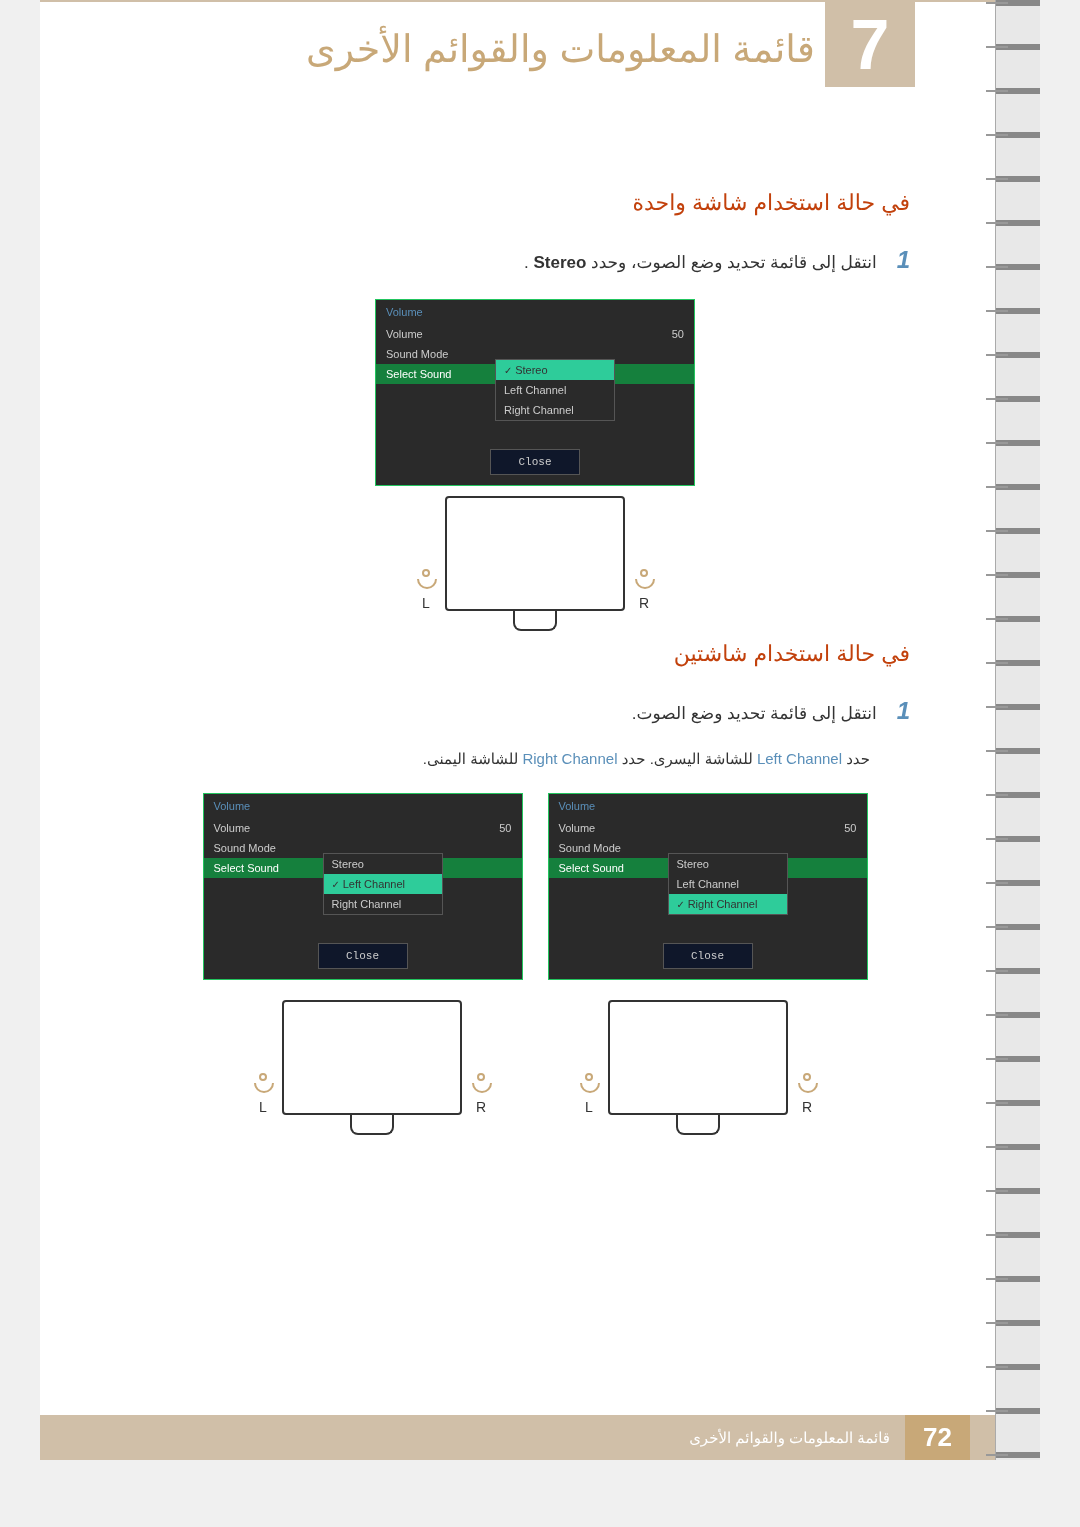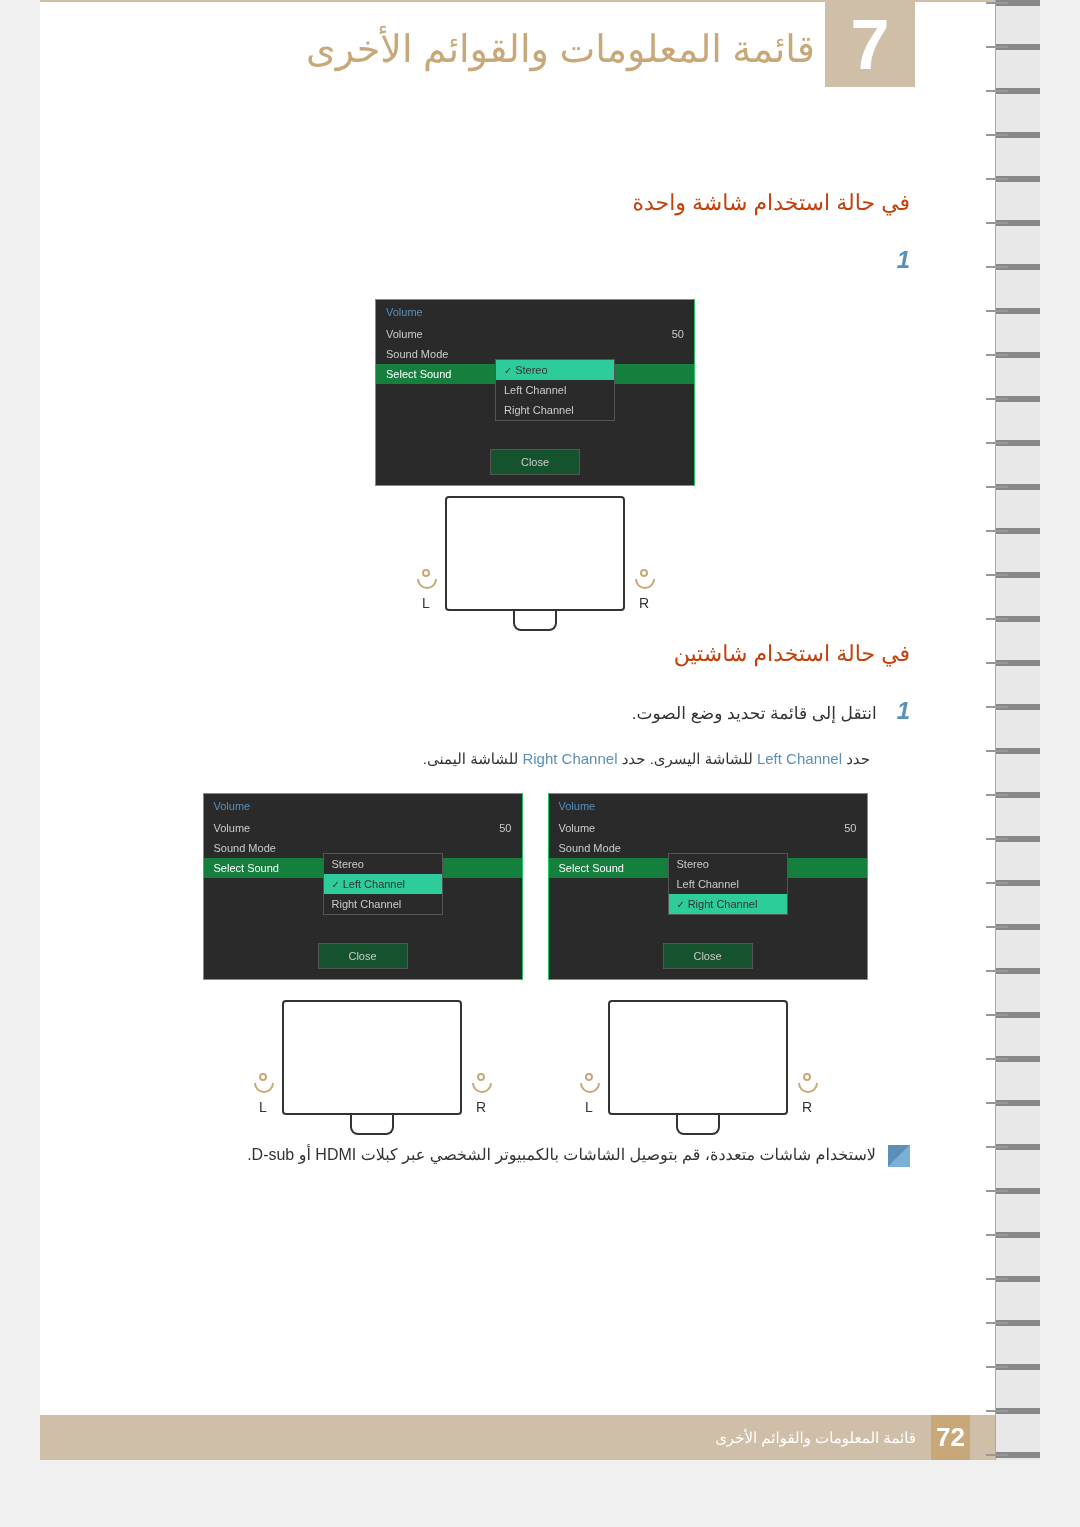"انتقل إلى قائمة تحديد وضع الصوت،" span.step-text { html: none -> <span> <span>انتقل إلى قائمة تحديد وضع الصوت، وحدد </span><b>Stereo</b><span> .</span> </span> }
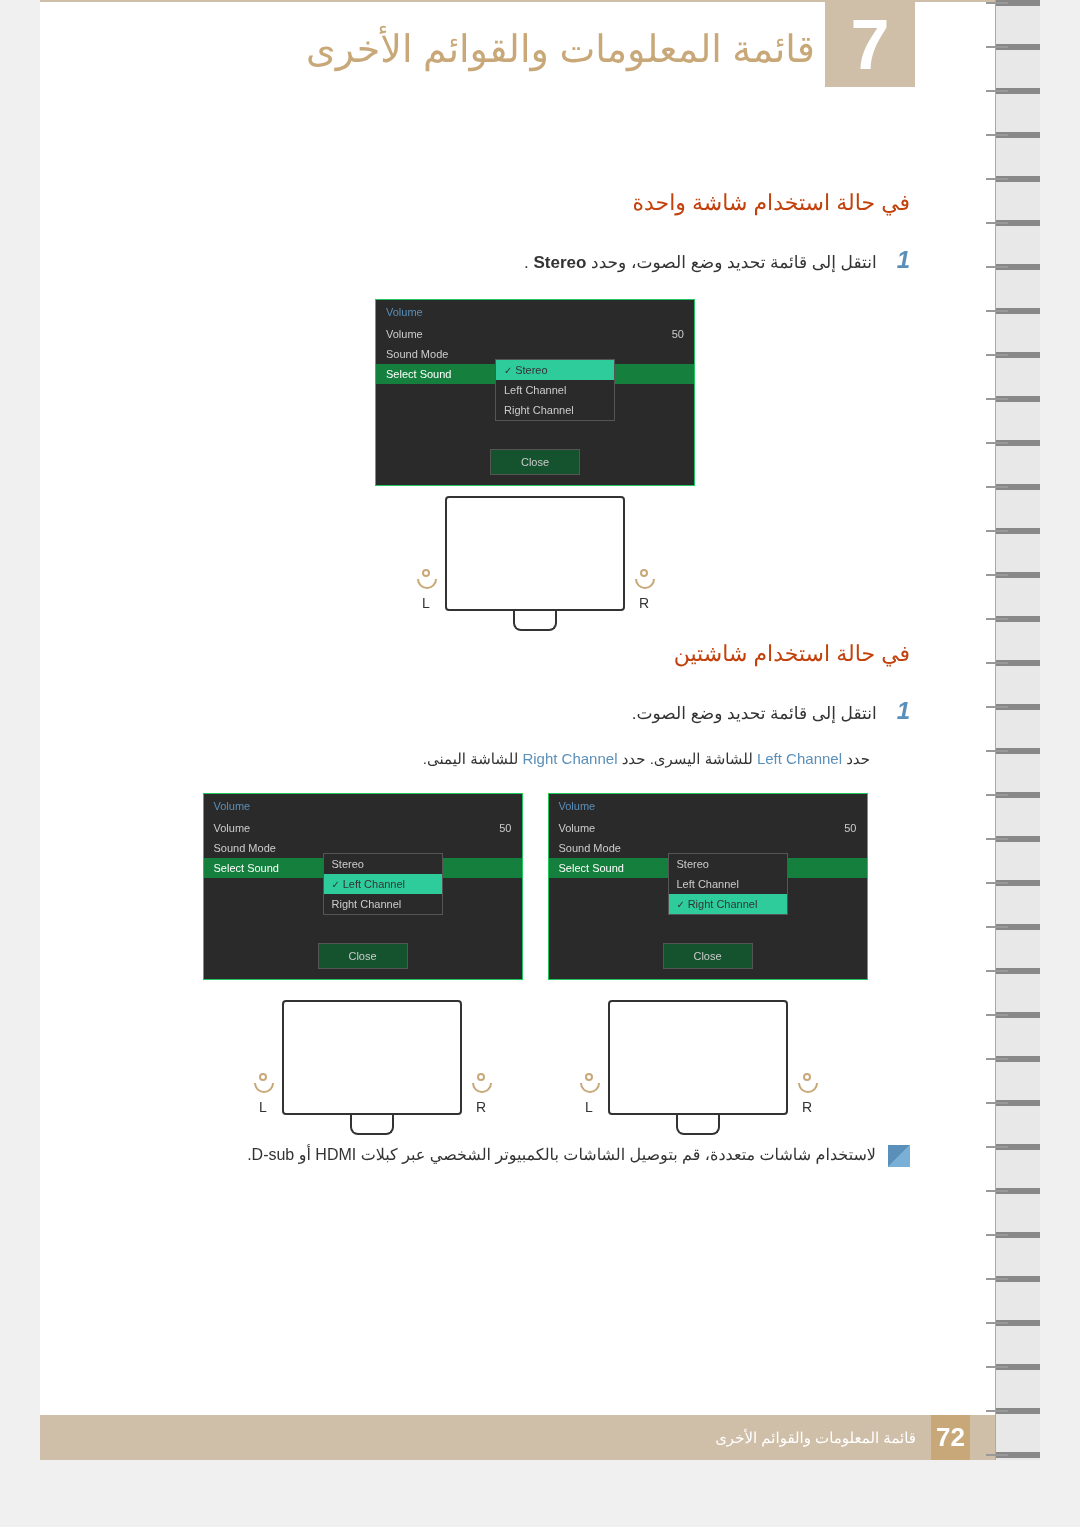"Close" .osd-close { background: #14532d -> #0f172a; font-family: none -> Liberation Mono, monospace }
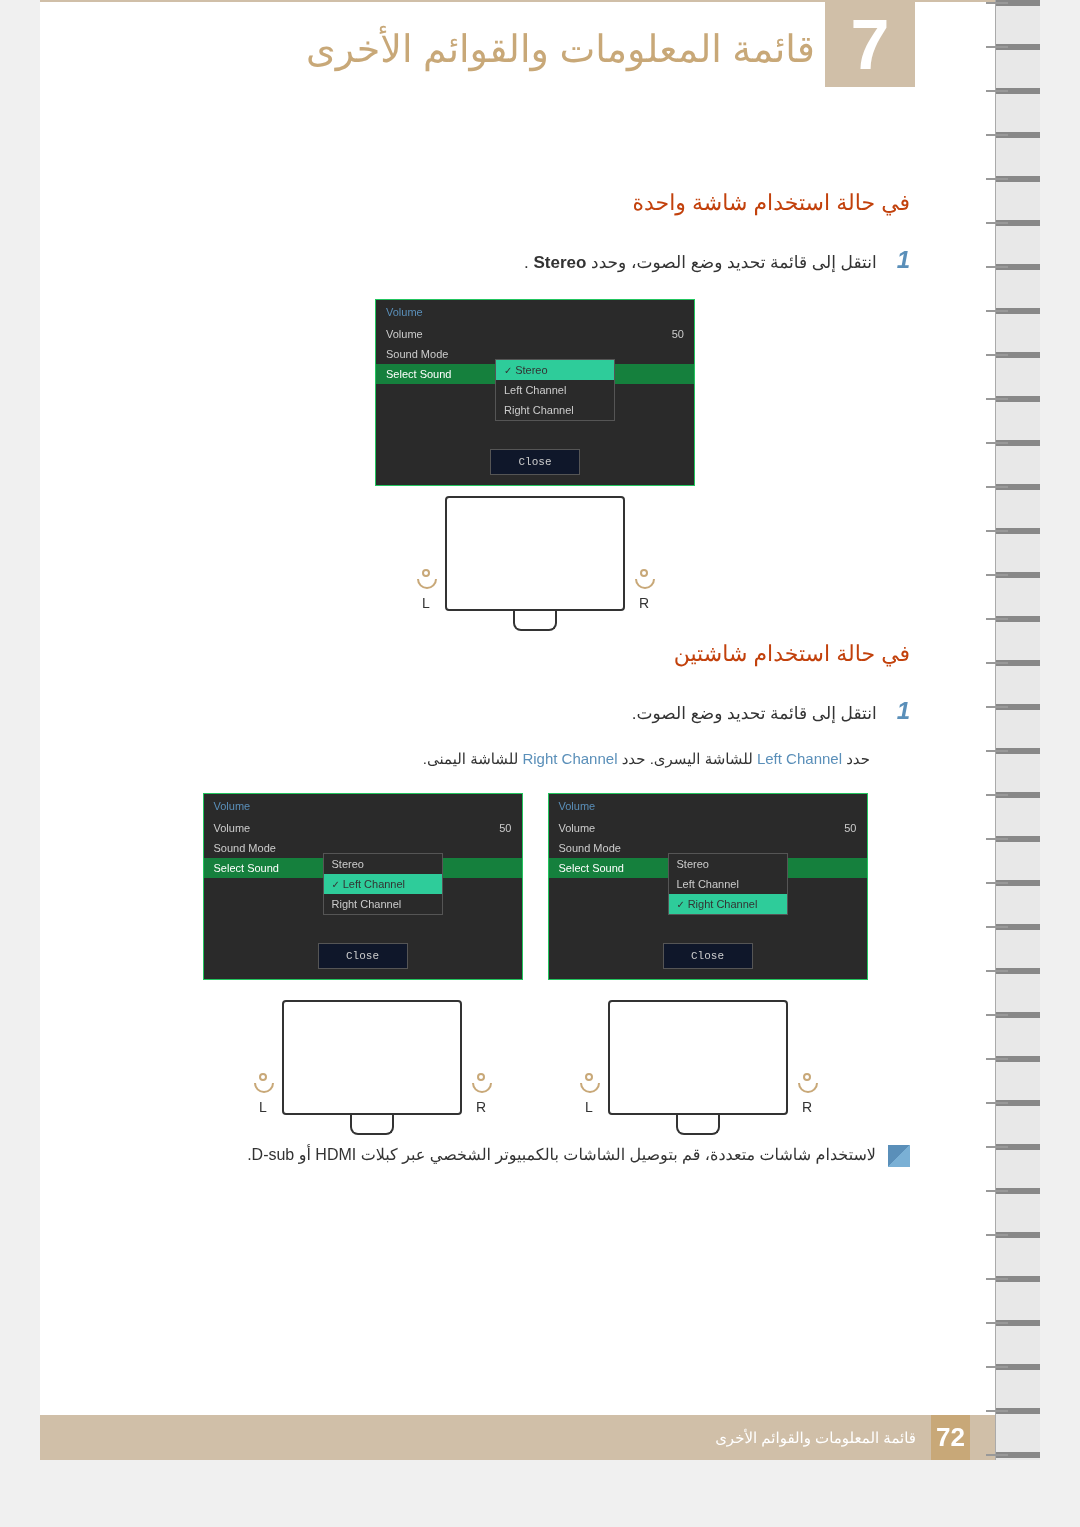"لاستخدام شاشات متعددة، قم بتوصيل" div.note-row { html: <div> <div></div> <div>لاستخدام شاشات متعددة، قم بتوصيل الشاشات بالكمبيوتر الشخصي عبر كبلات HDMI أو D-sub.</div> </div> -> none }
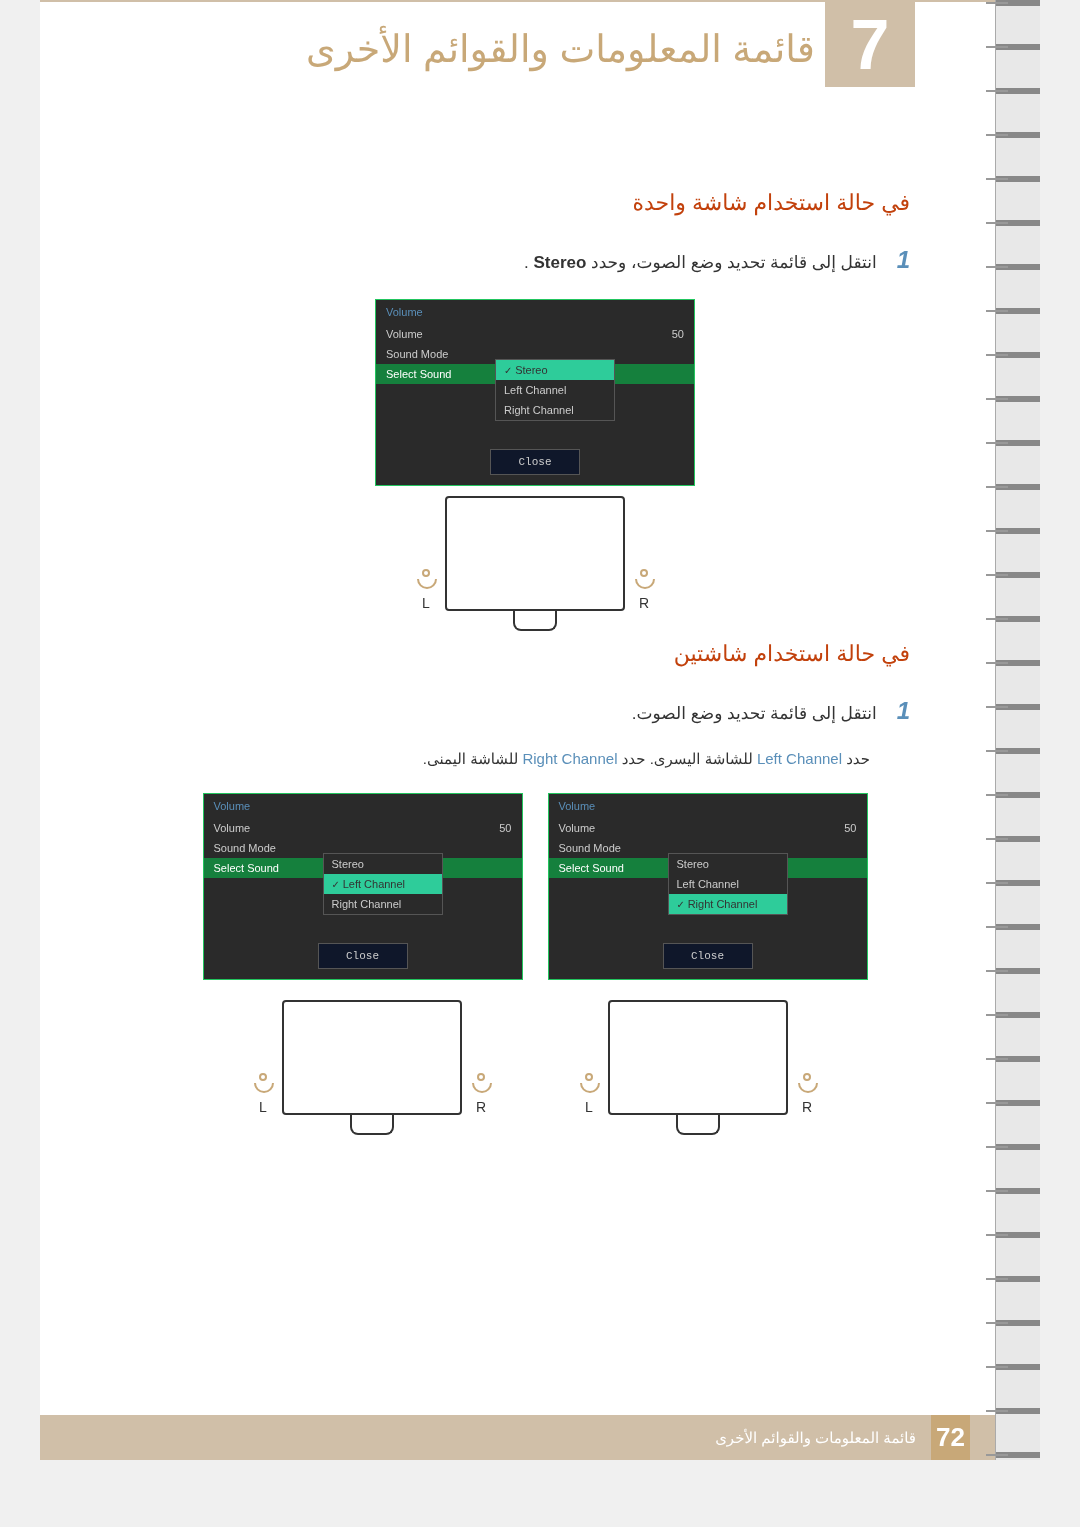"72" .footer-pagenum { width: 39px -> 65px }
